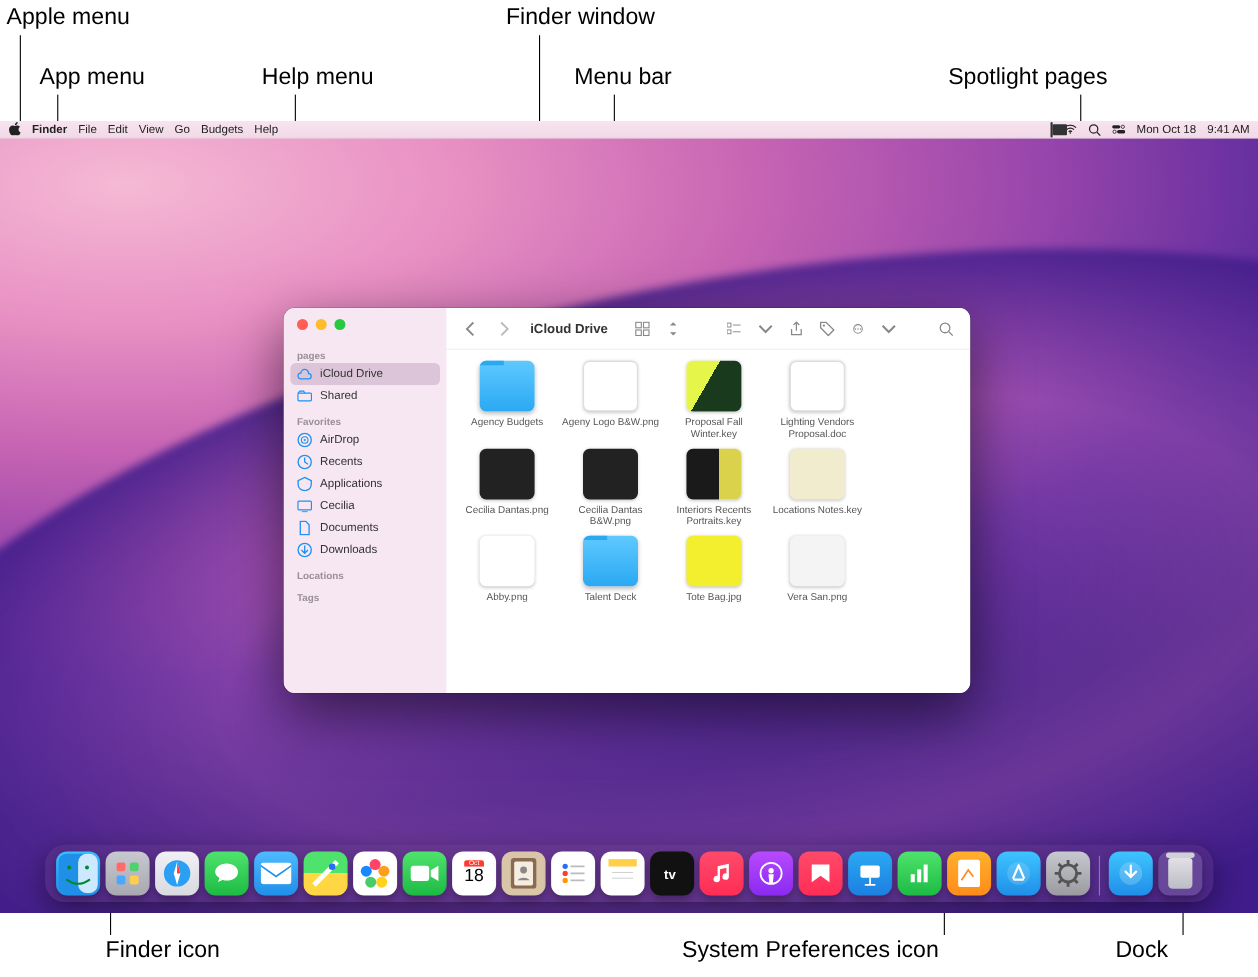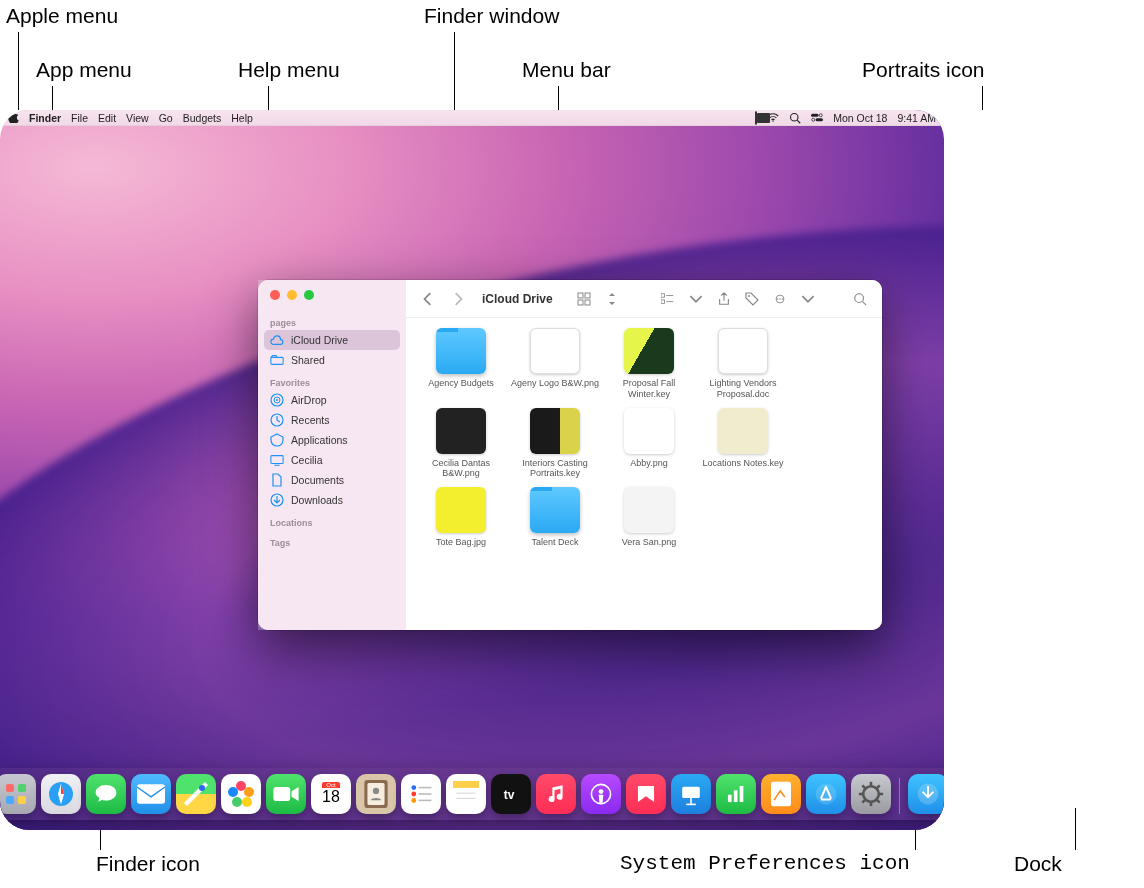"Finder window" div.anno { left: 424px -> 460px }
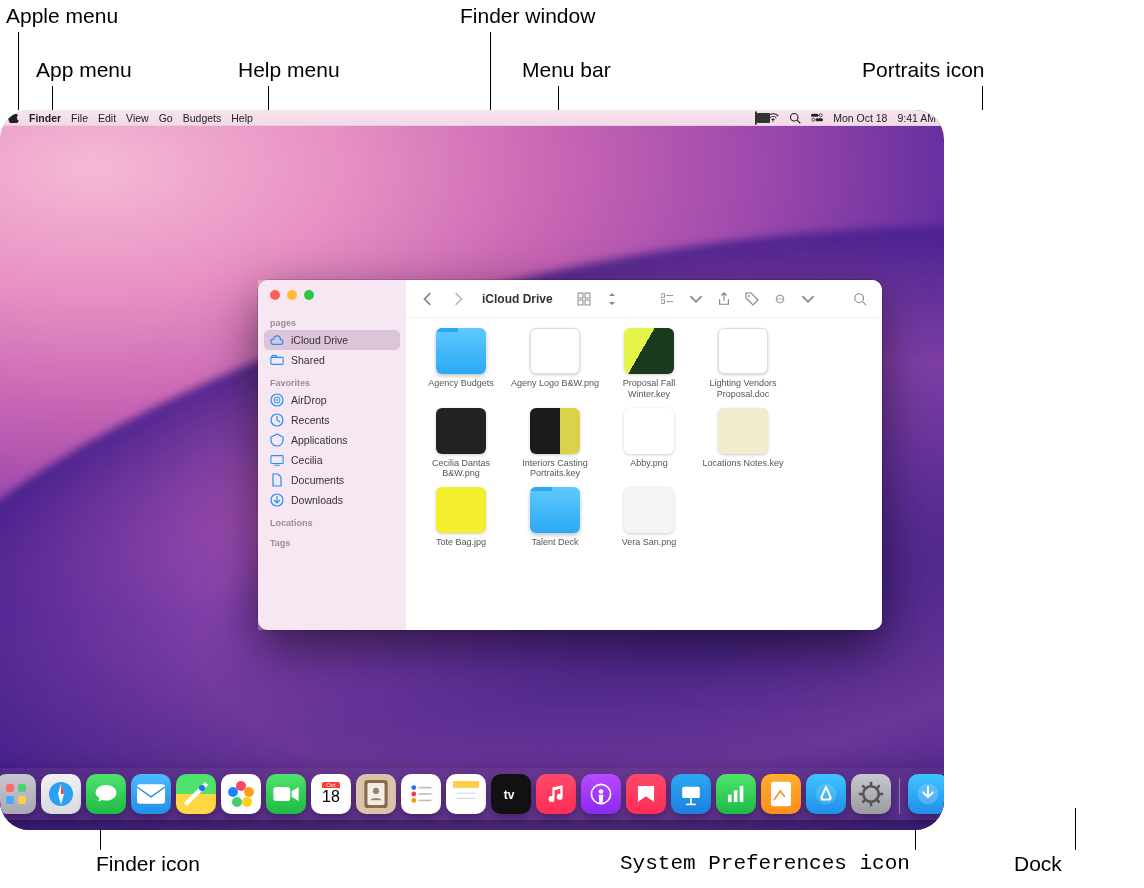"Portraits icon" span { text: Portraits icon -> Spotlight pages }
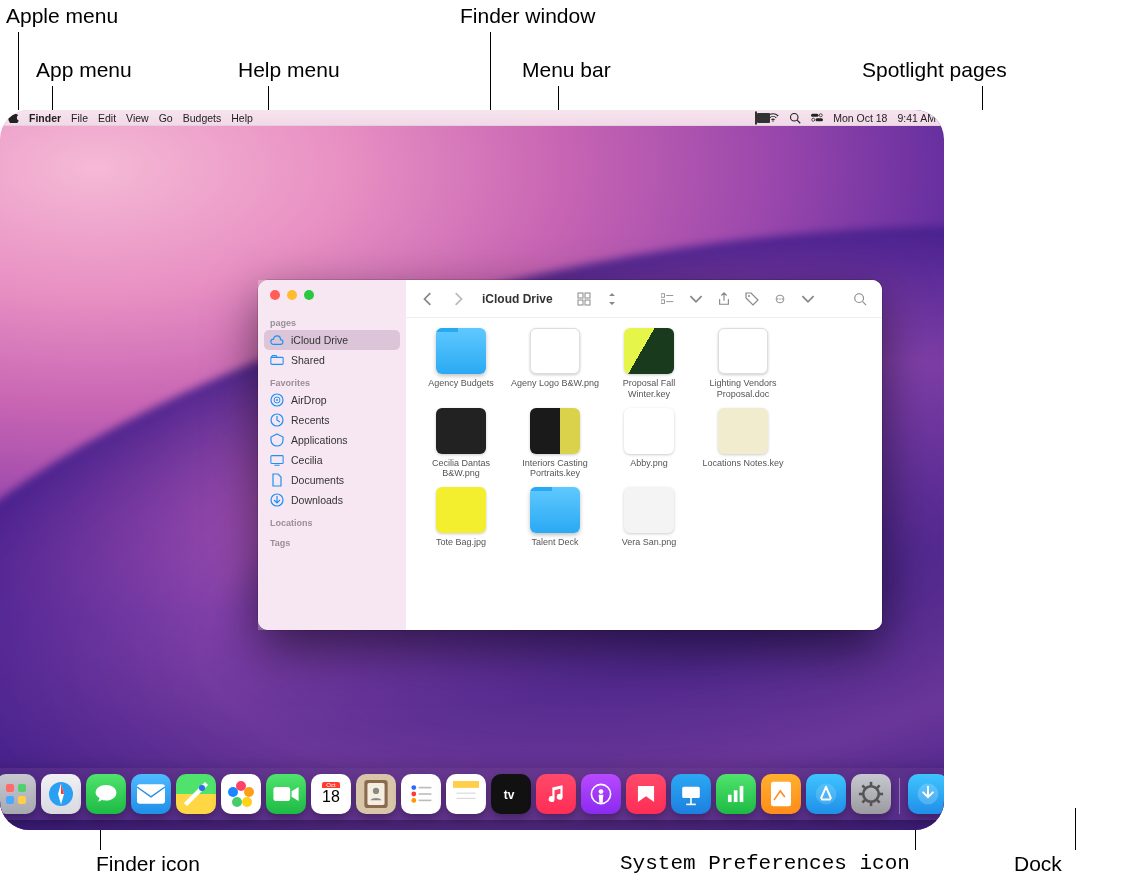"Finder" .desktop { border-radius: 29px -> none; width: 944px -> 1144px }
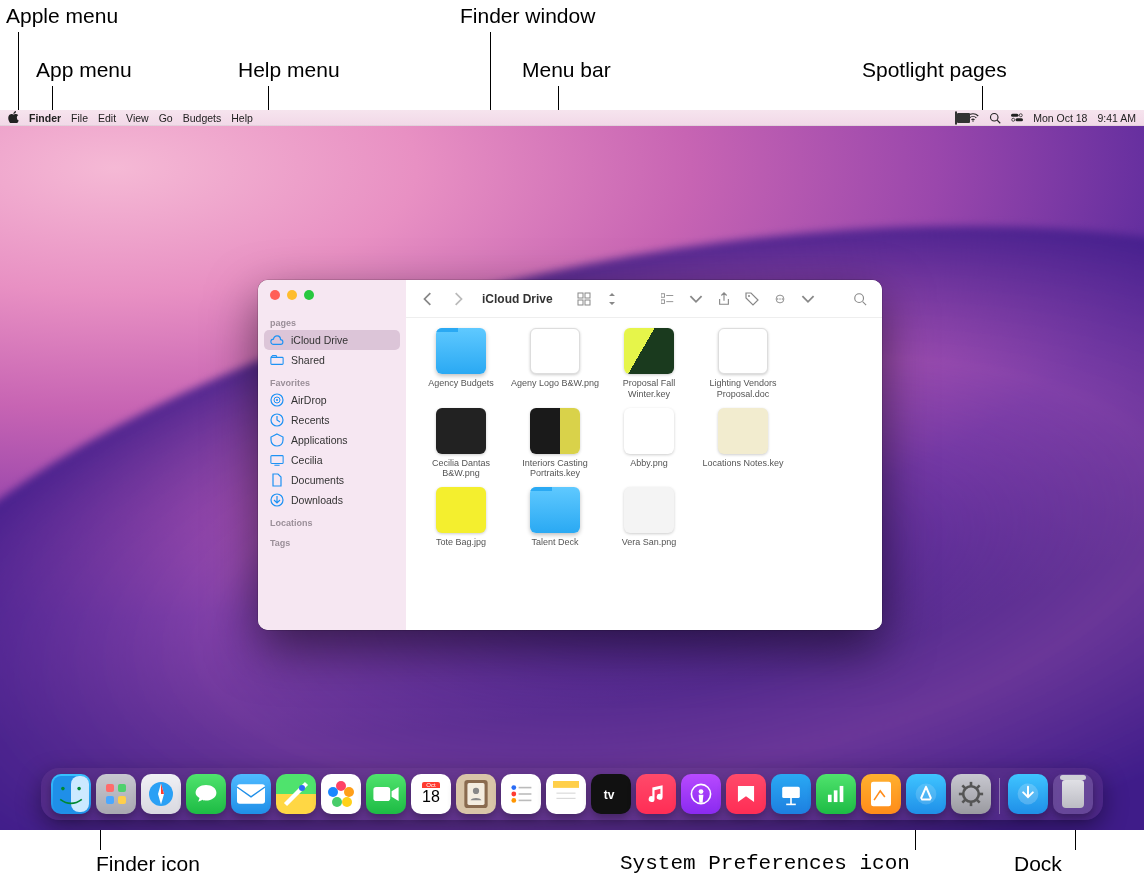"Cecilia Dantas.png" div.file { html: none -> <div> <div></div> <div>Cecilia Dantas.png</div> </div> }
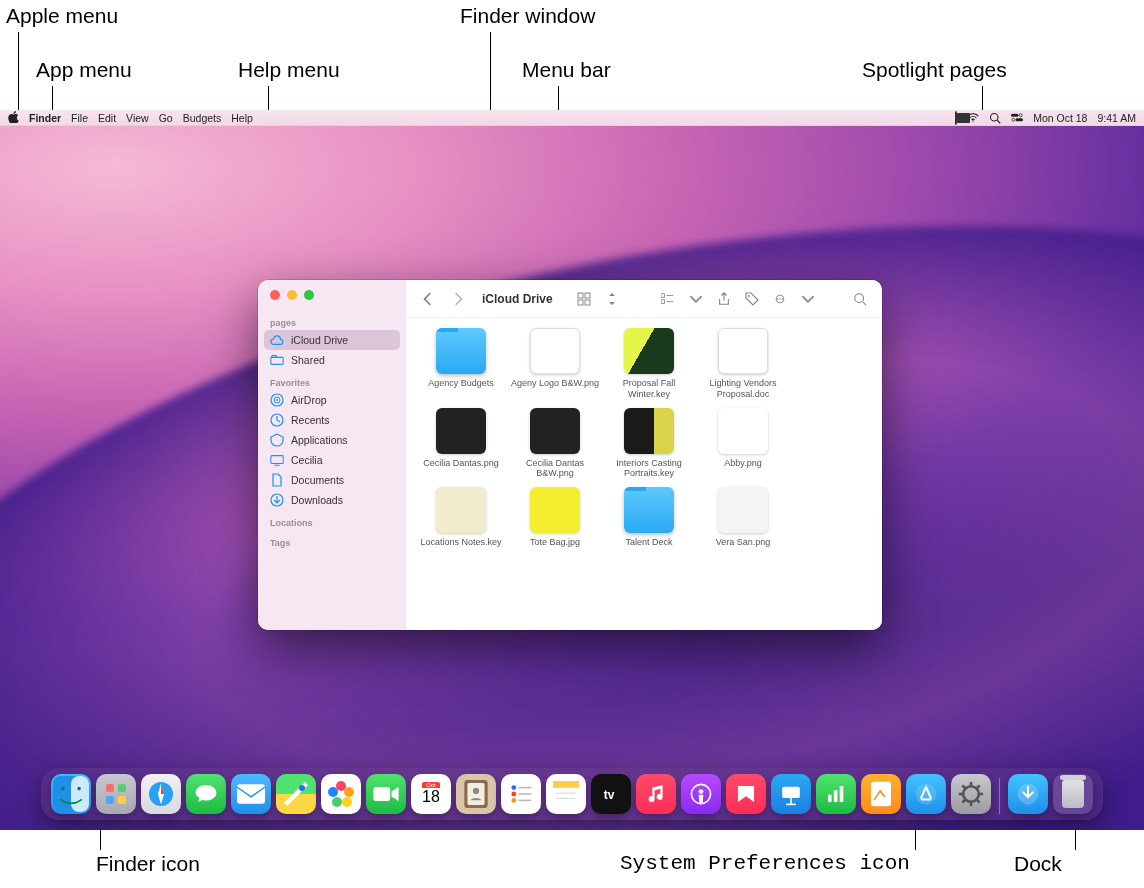"Interiors Casting Portraits.key" div.lbl { text: Casting -> Recents }
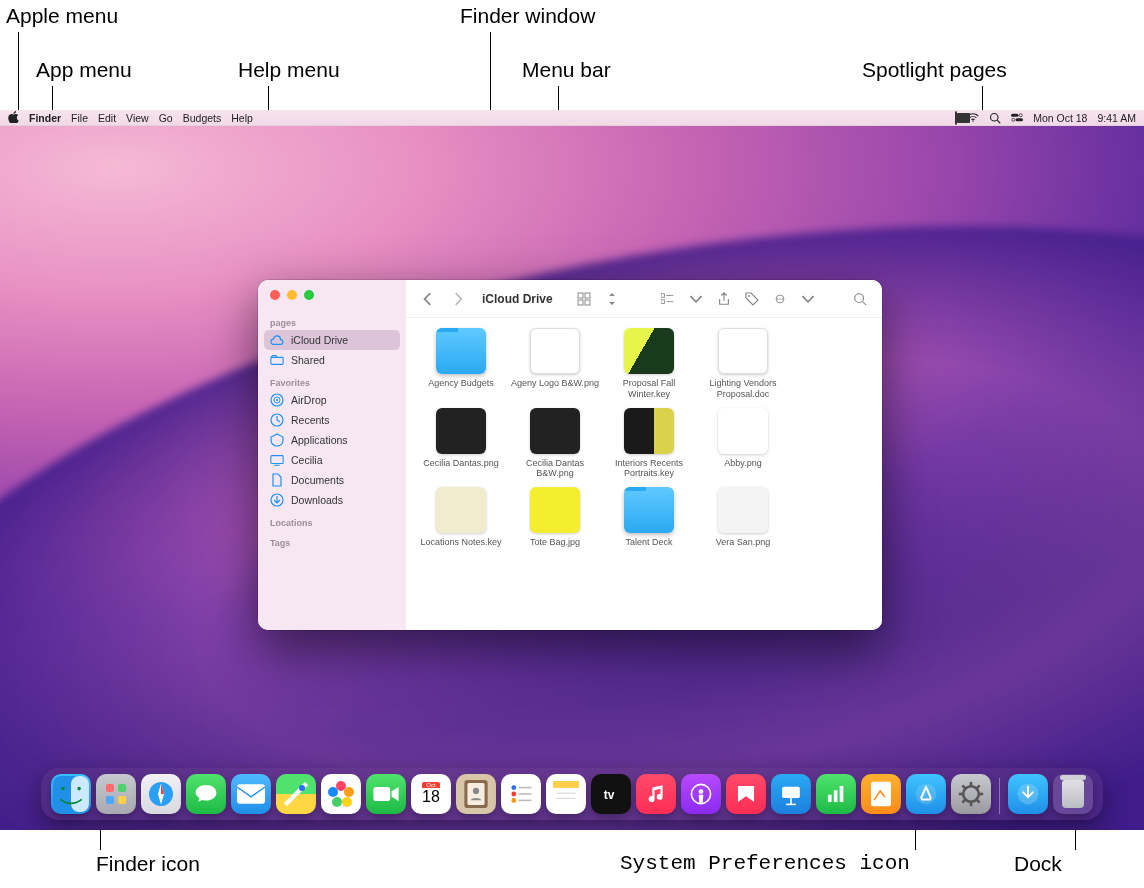"Abby.png" div.file { order: before "Locations Notes.key" -> after "Locations Notes.key" }
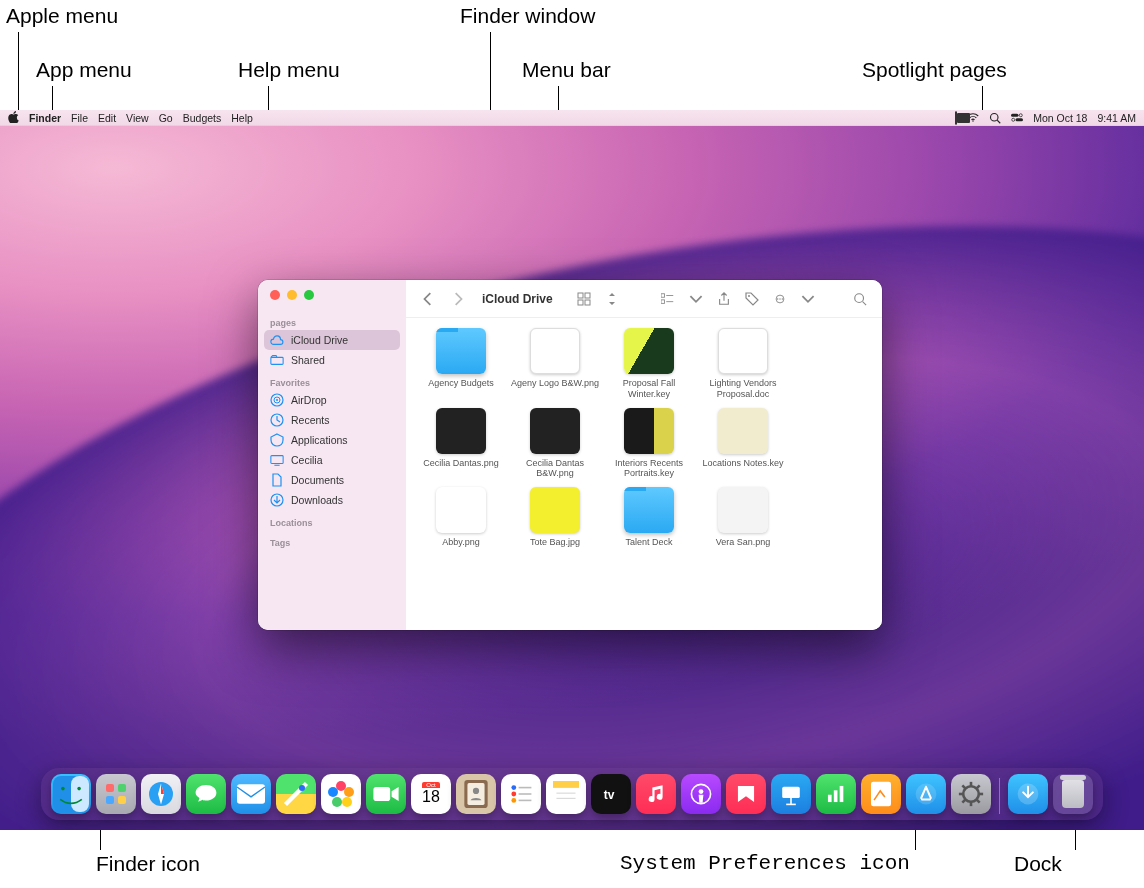"Tote Bag.jpg" div.file { order: before "Talent Deck" -> after "Talent Deck" }
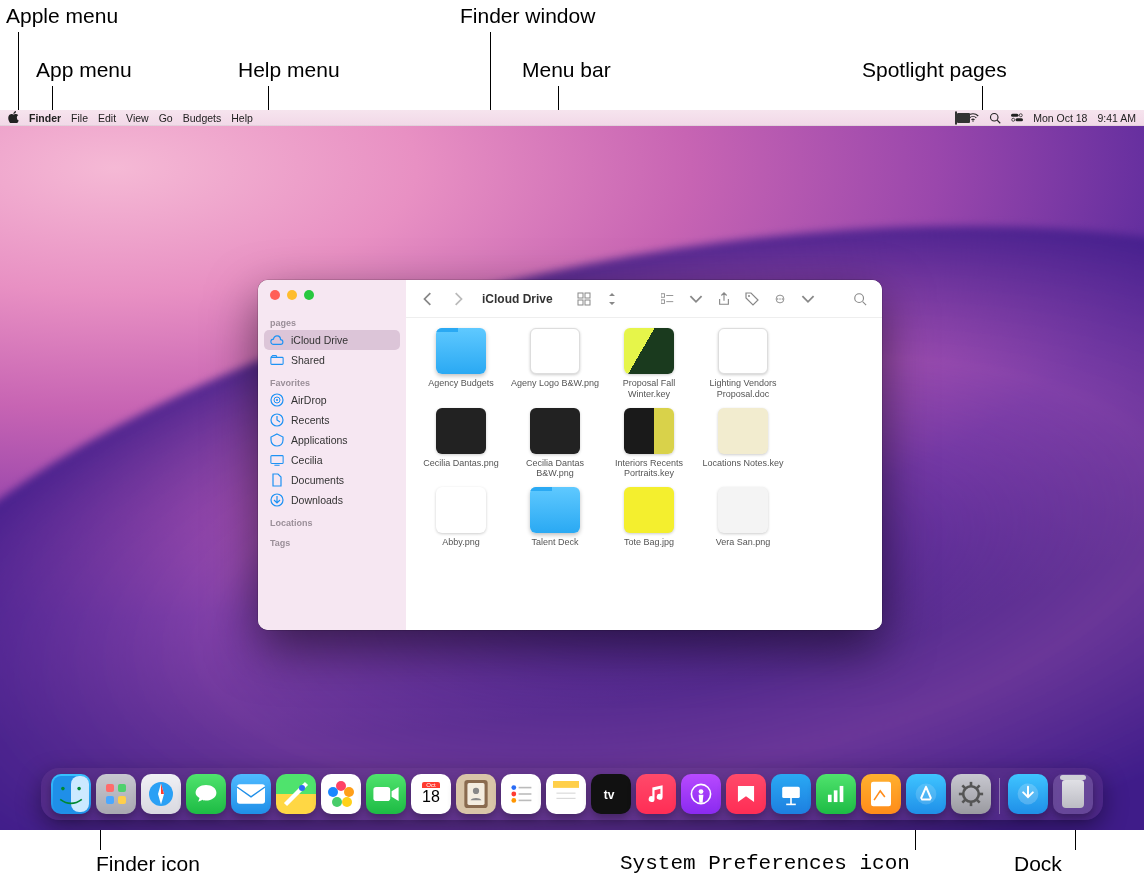"System Preferences icon" div.anno { font-family: Liberation Mono, monospace -> none }
